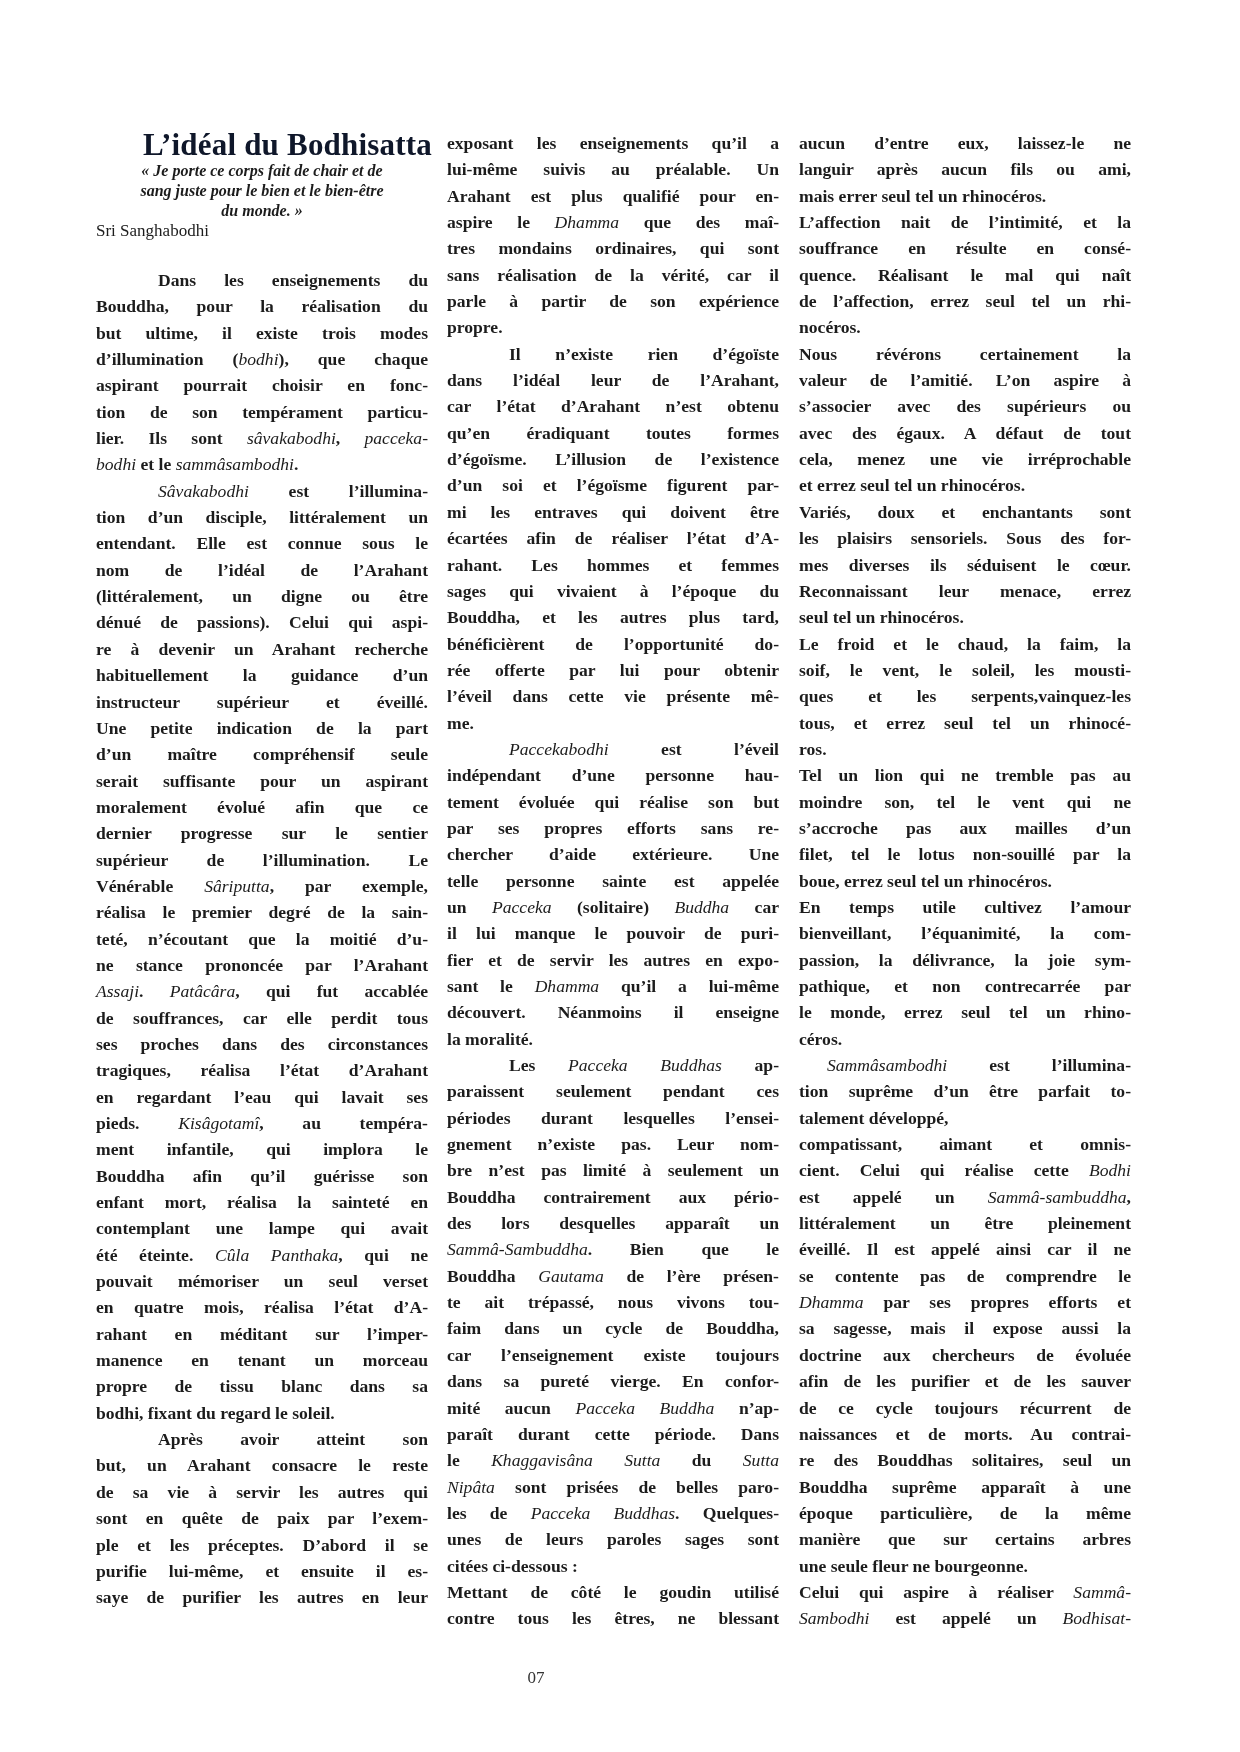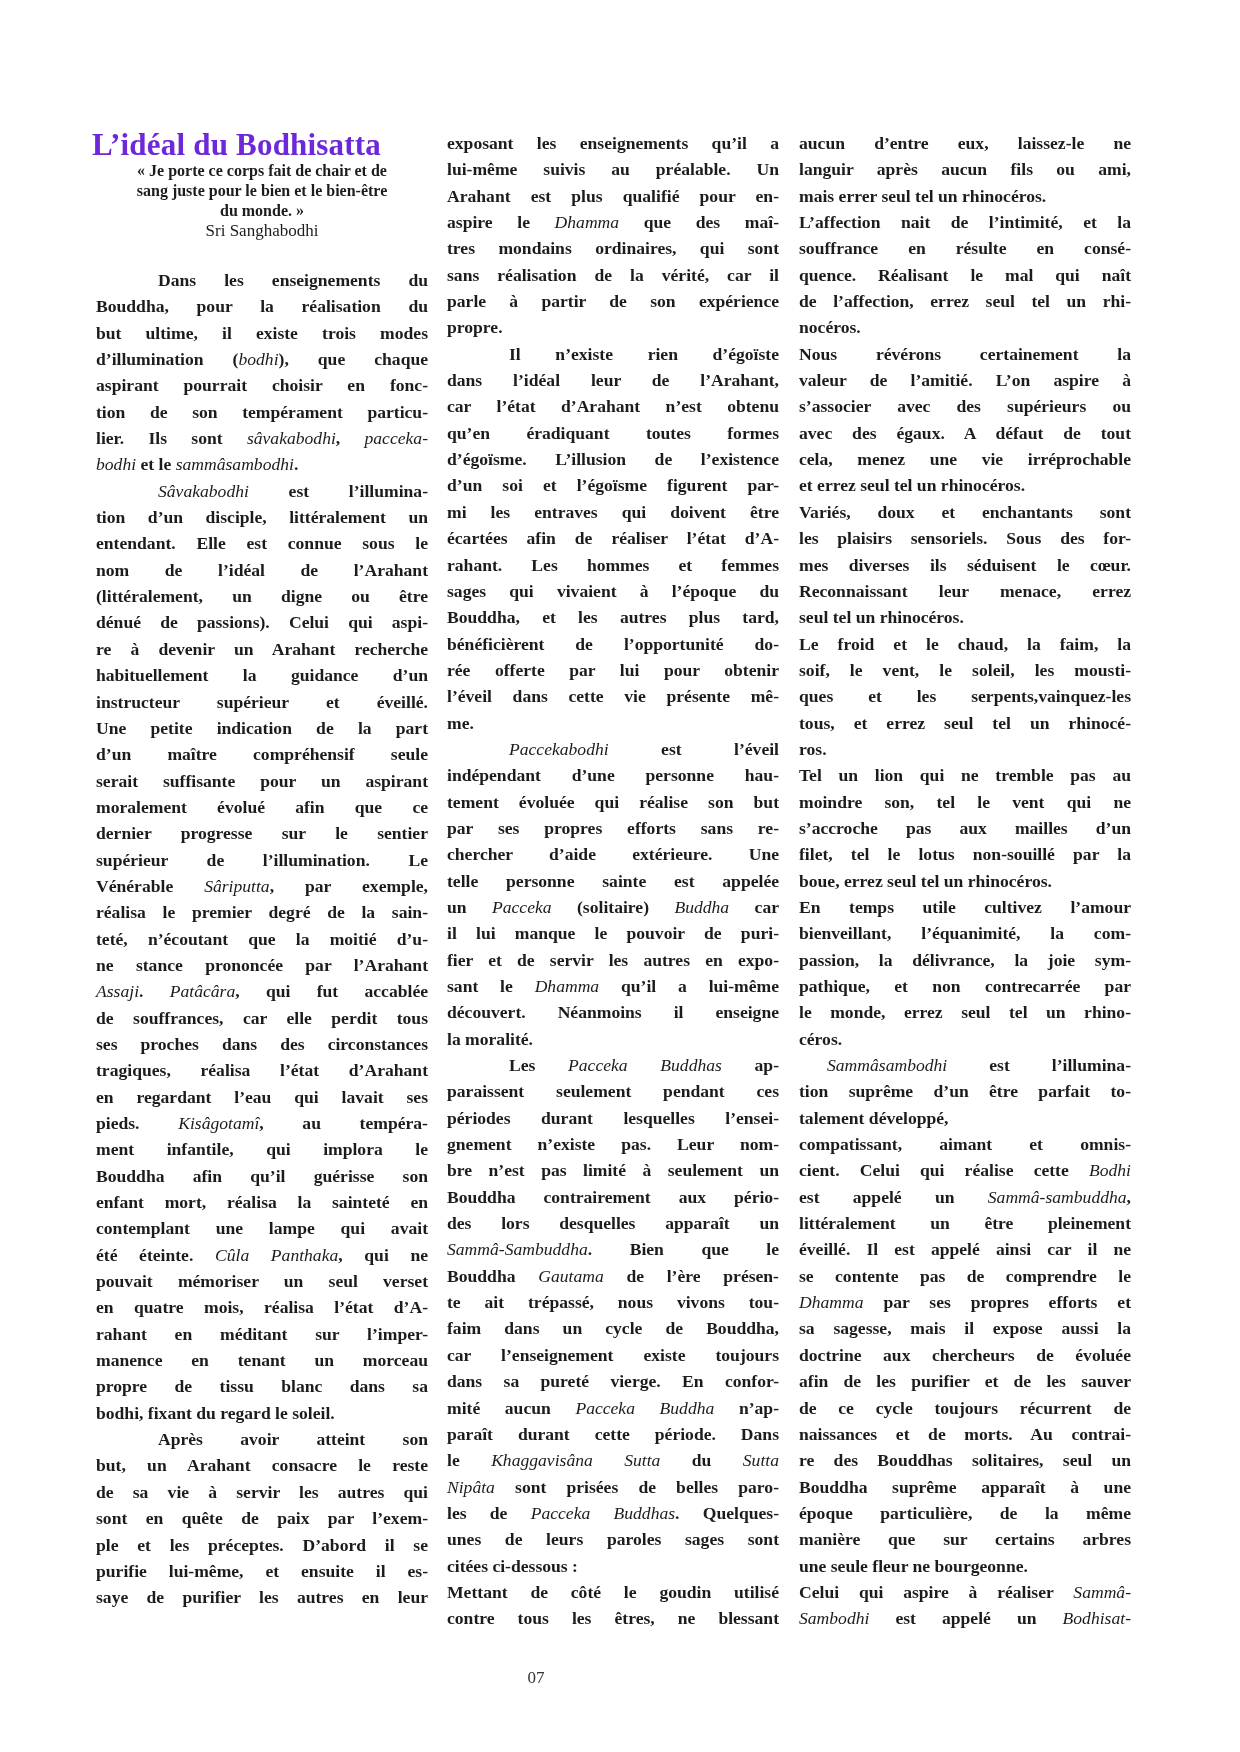"L’idéal du Bodhisatta" .title { color: #6d28d9 -> #0f172a; text-align: left -> right }
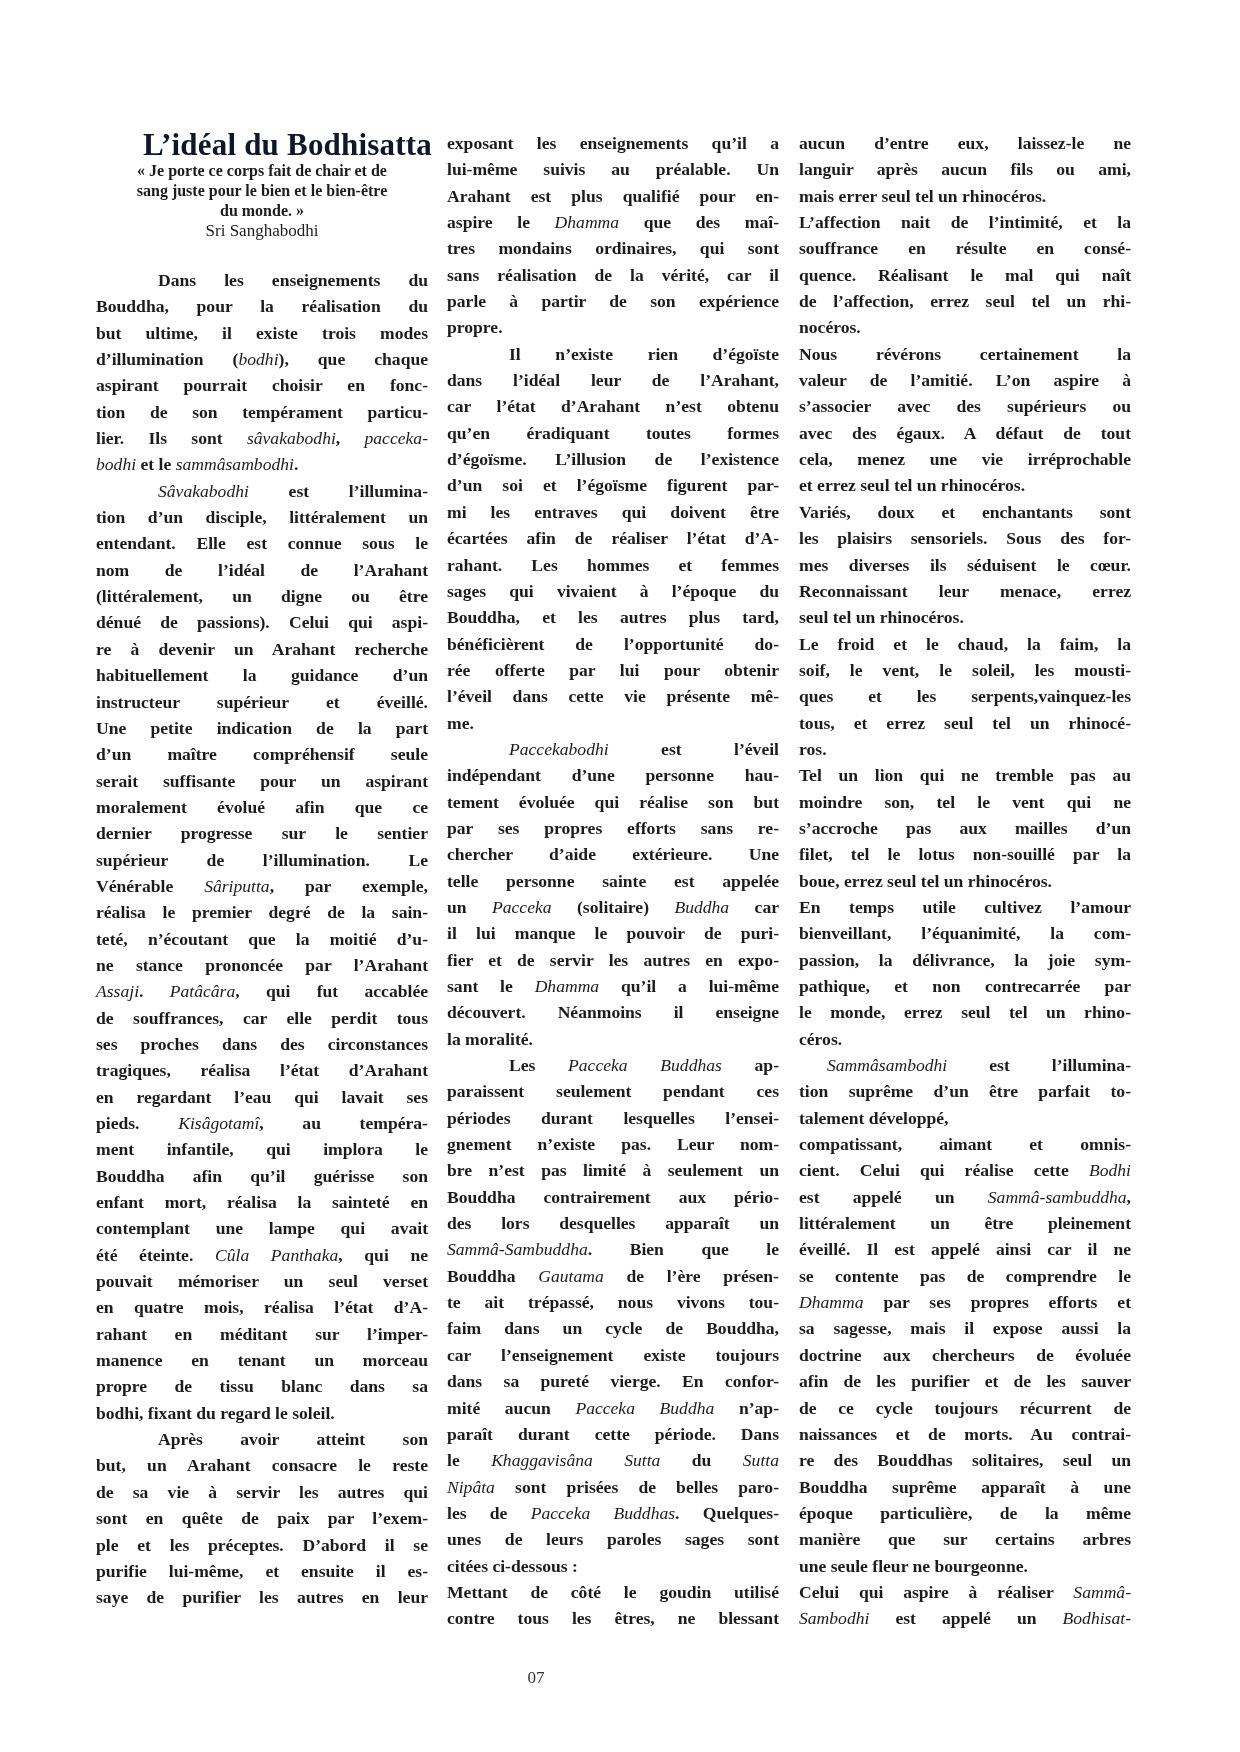"« Je porte ce corps" .epigraph { font-style: none -> italic }
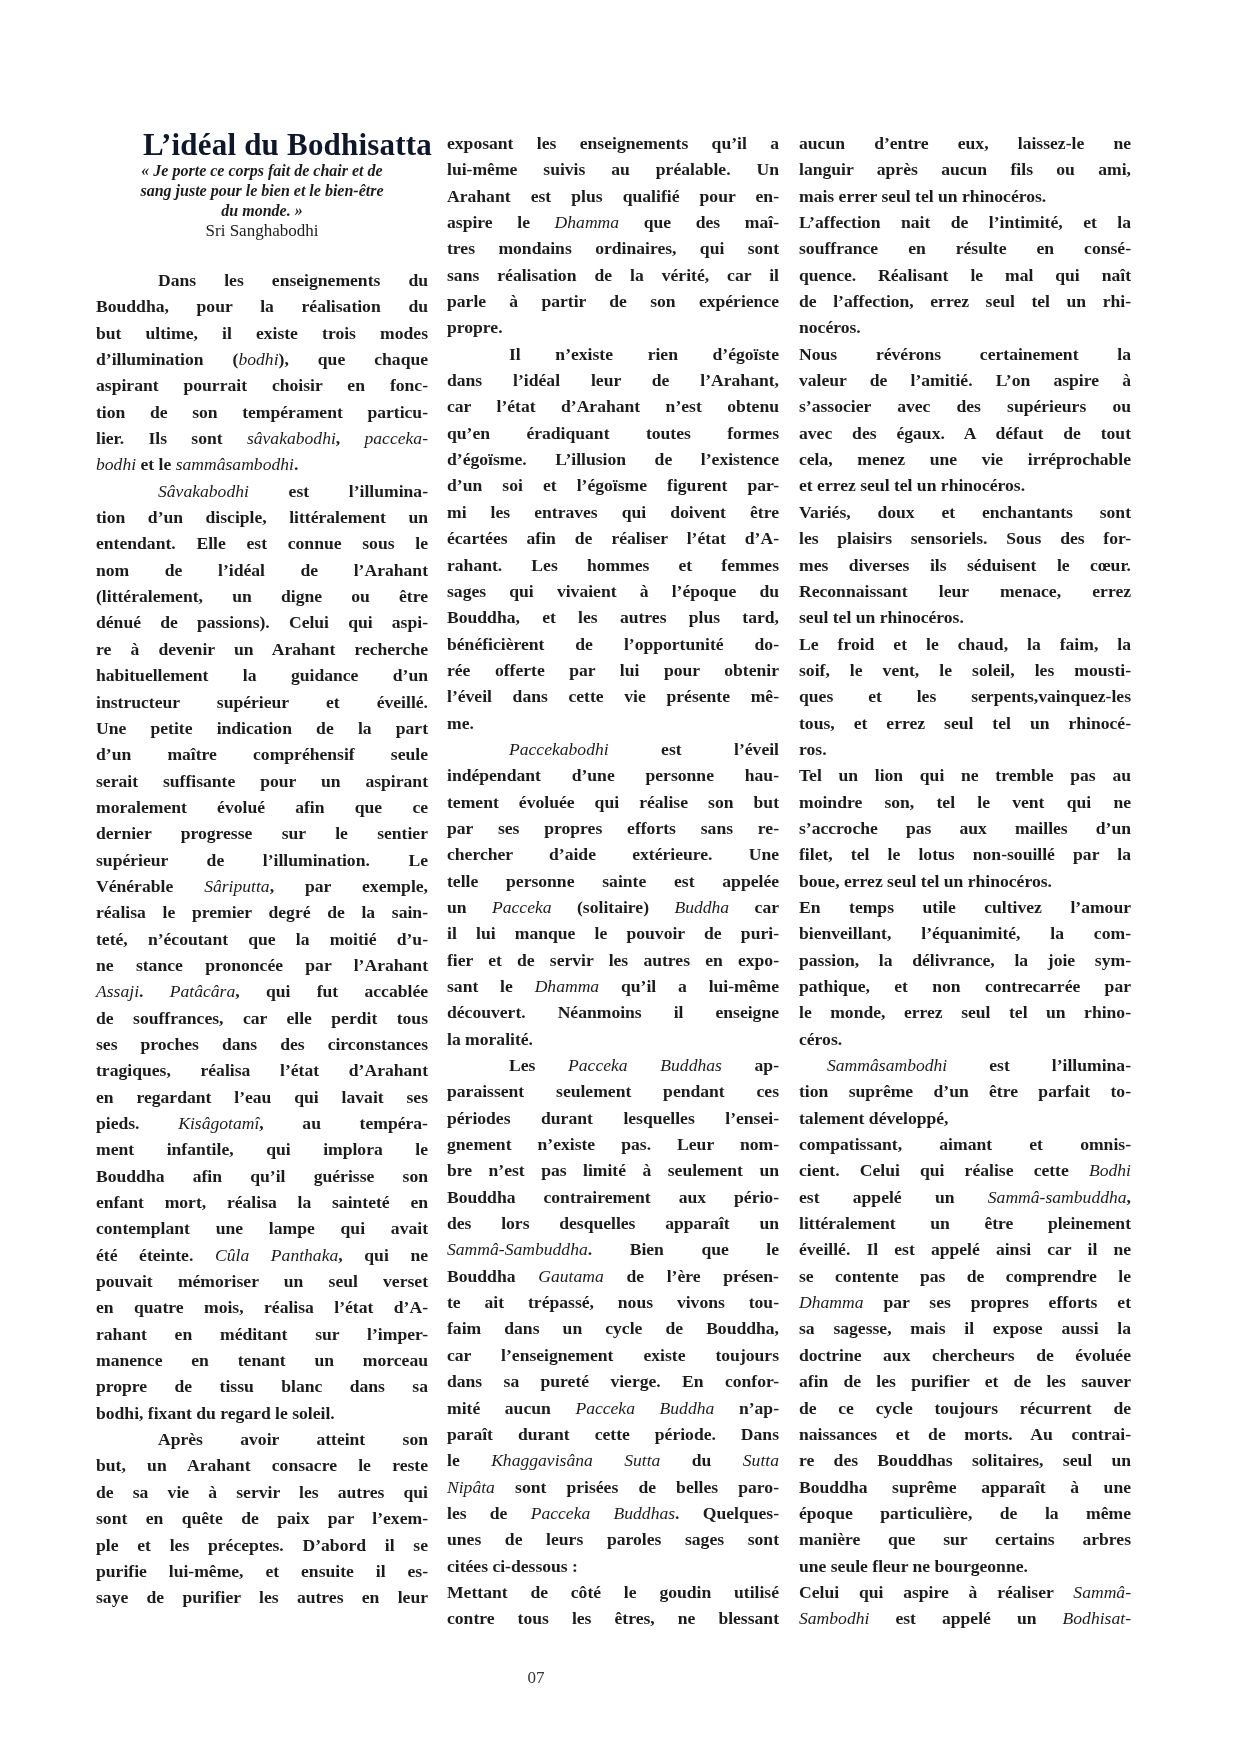"Sri Sanghabodhi" .author { text-align: center -> none }
